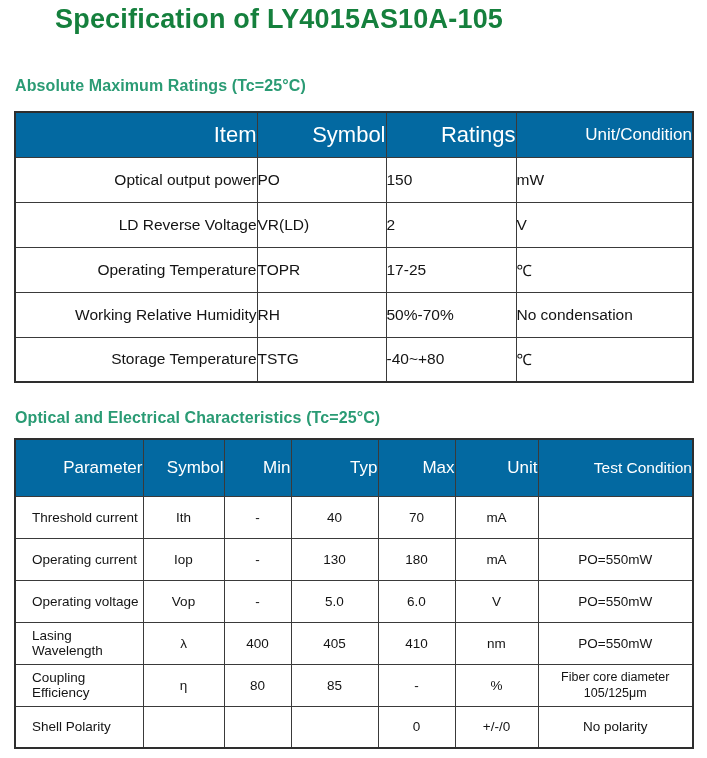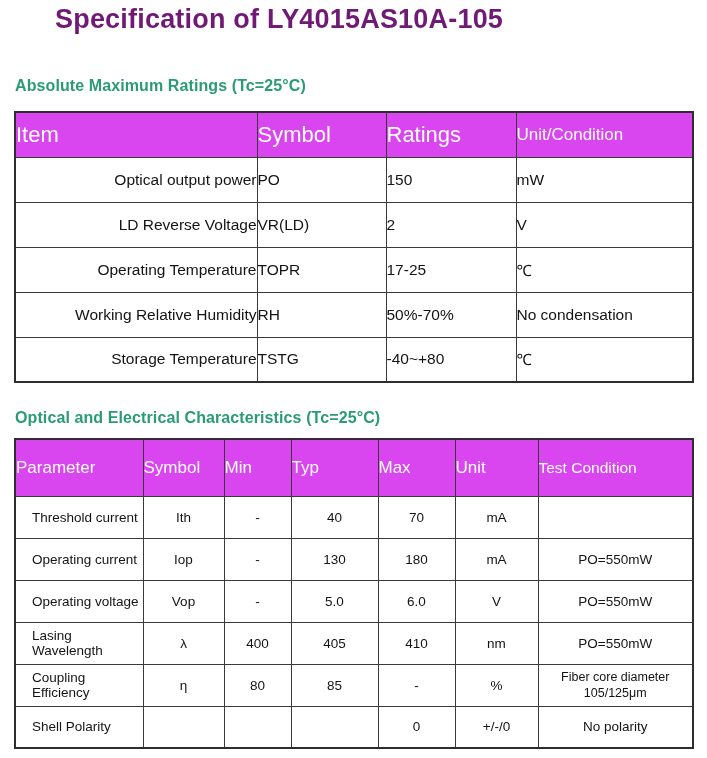"Specification of LY4015AS10A-105" .doc-title { color: #701a75 -> #15803d }
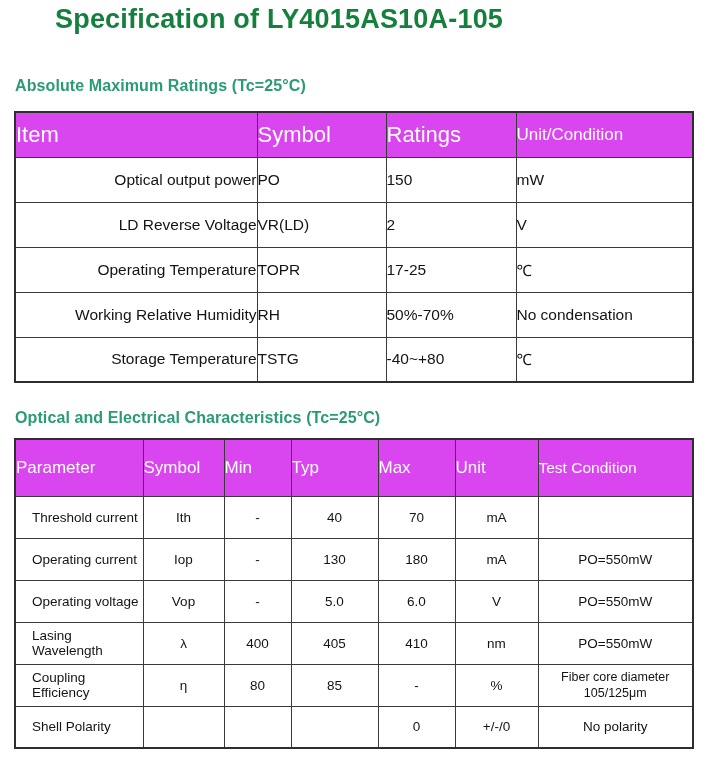"Item" table.spec th { background: #d946ef -> #0369a1; padding-left: none -> 17px; text-align: left -> right }
